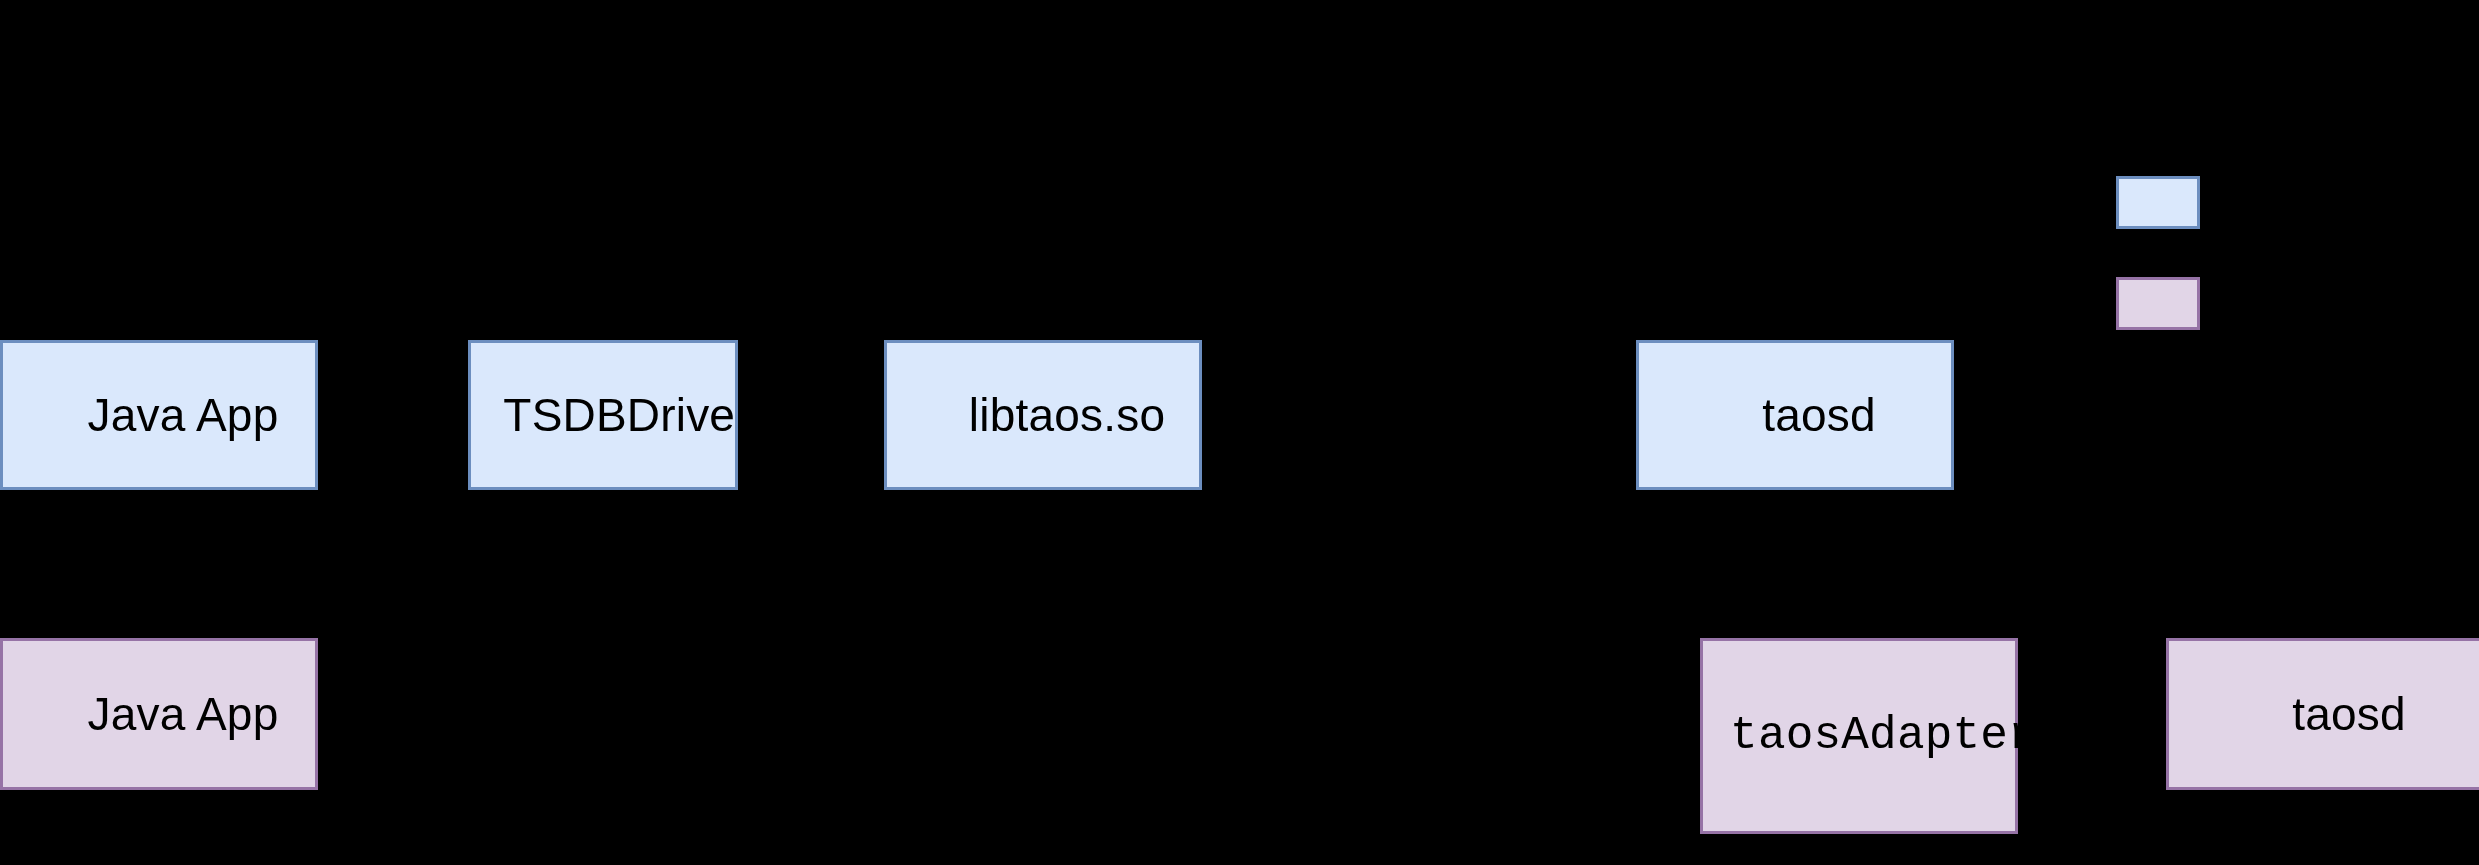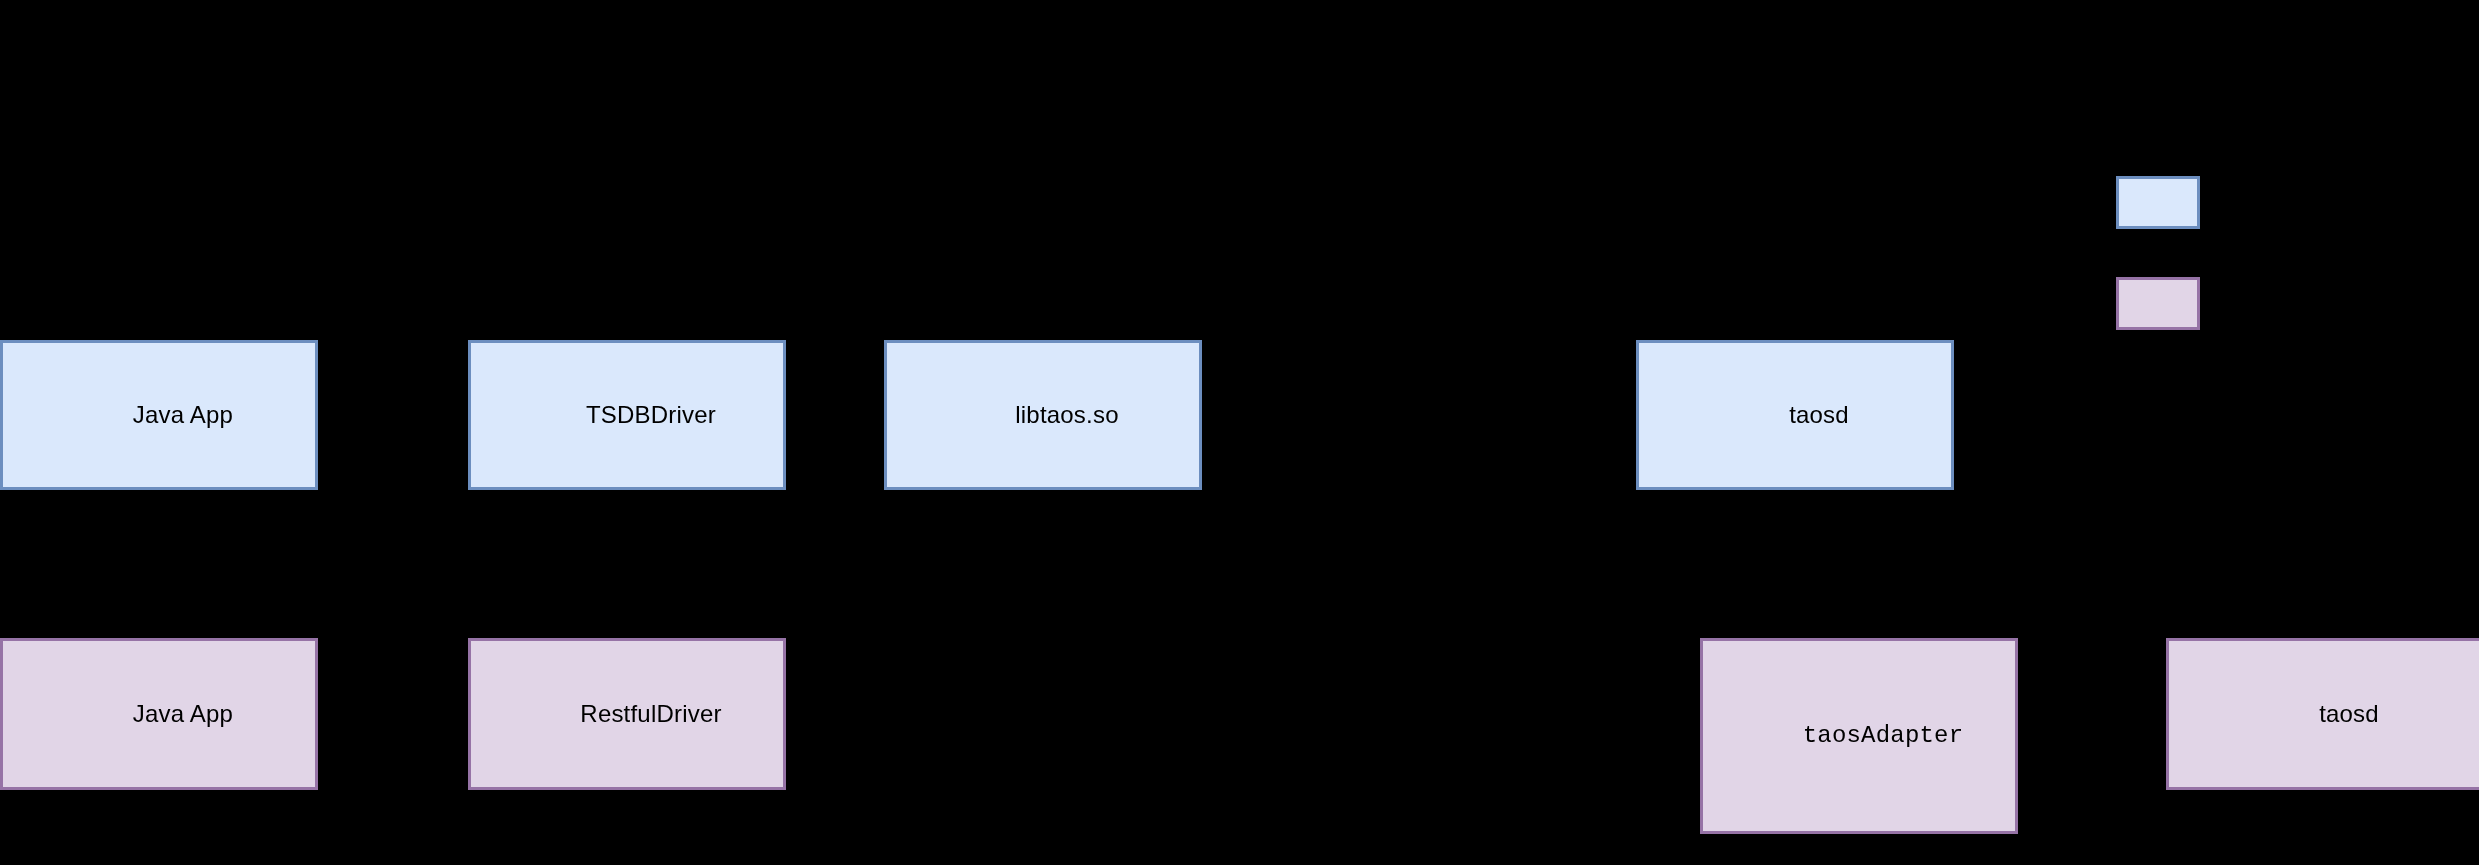"Java App" .node { font-size: 24px -> 46px }
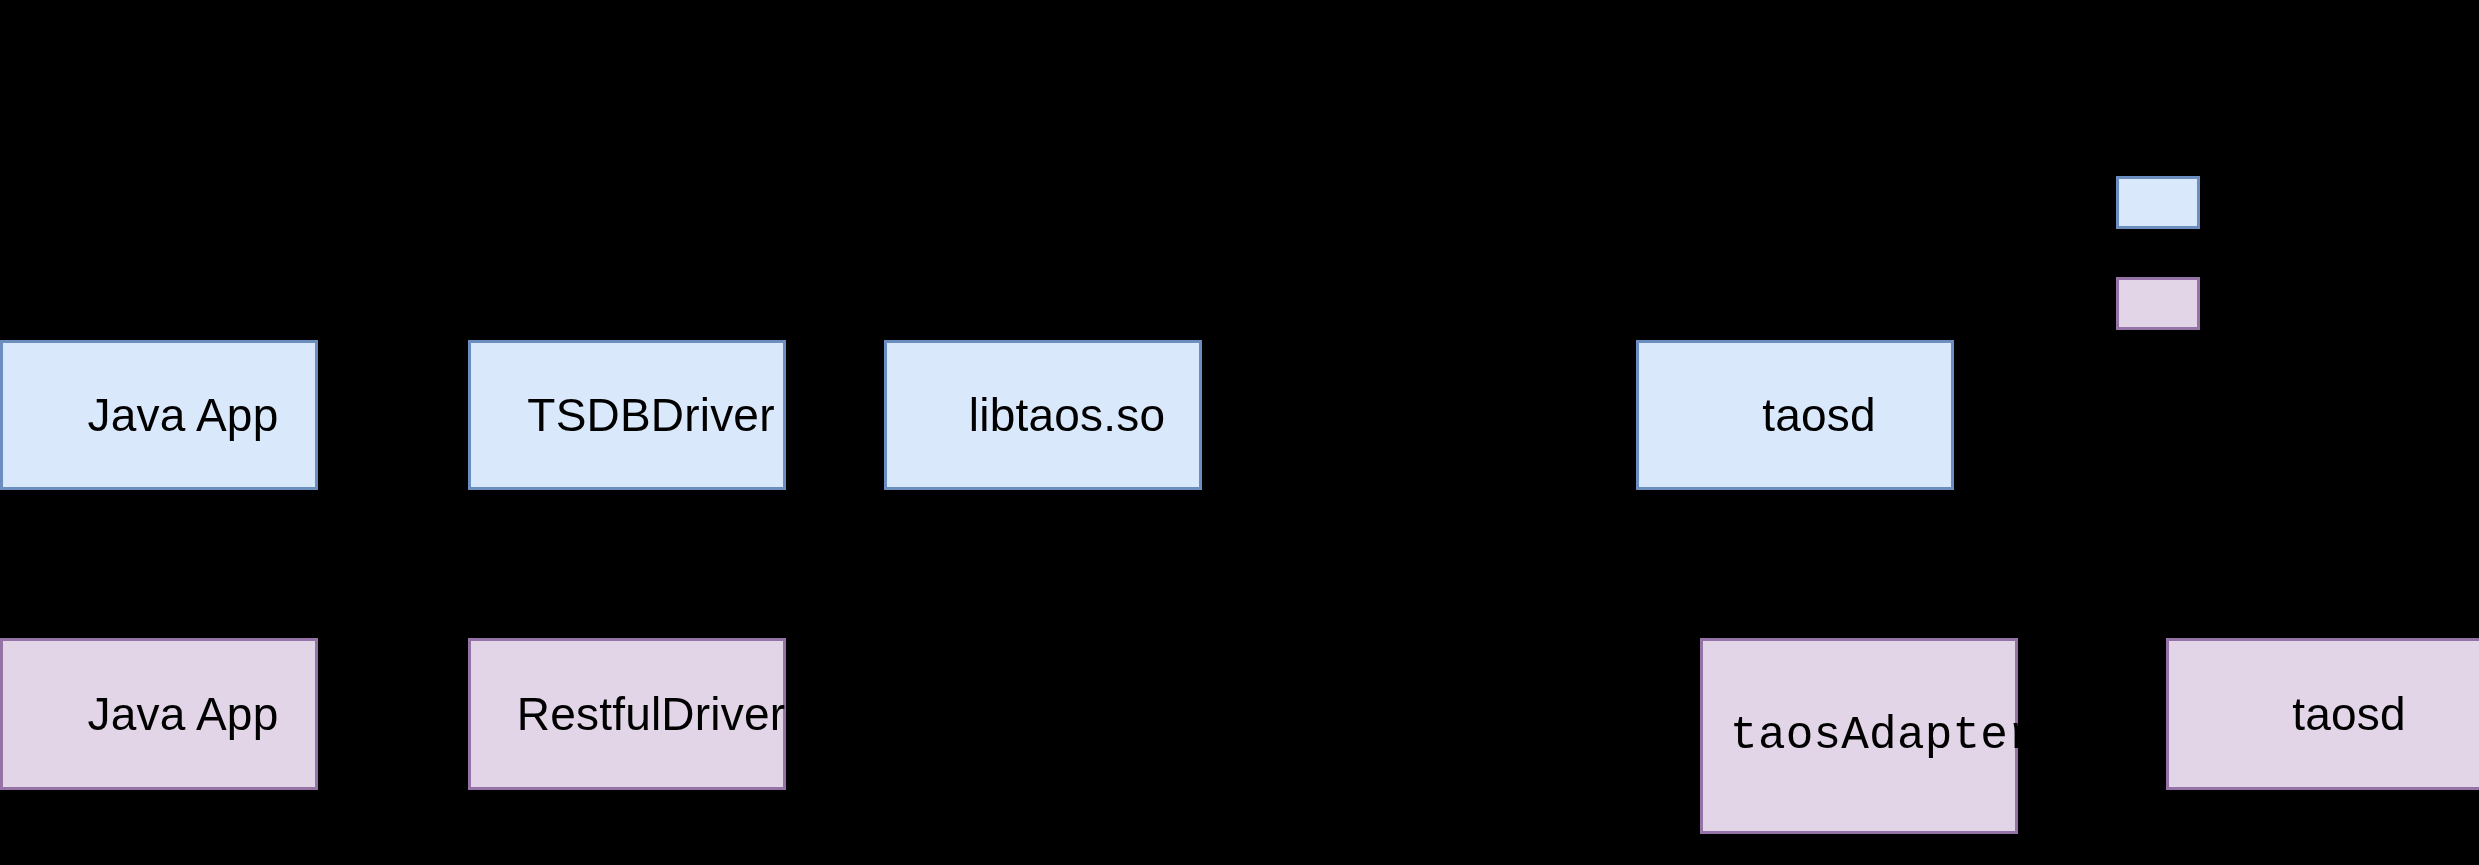"TSDBDriver" div.node { width: 318px -> 270px }
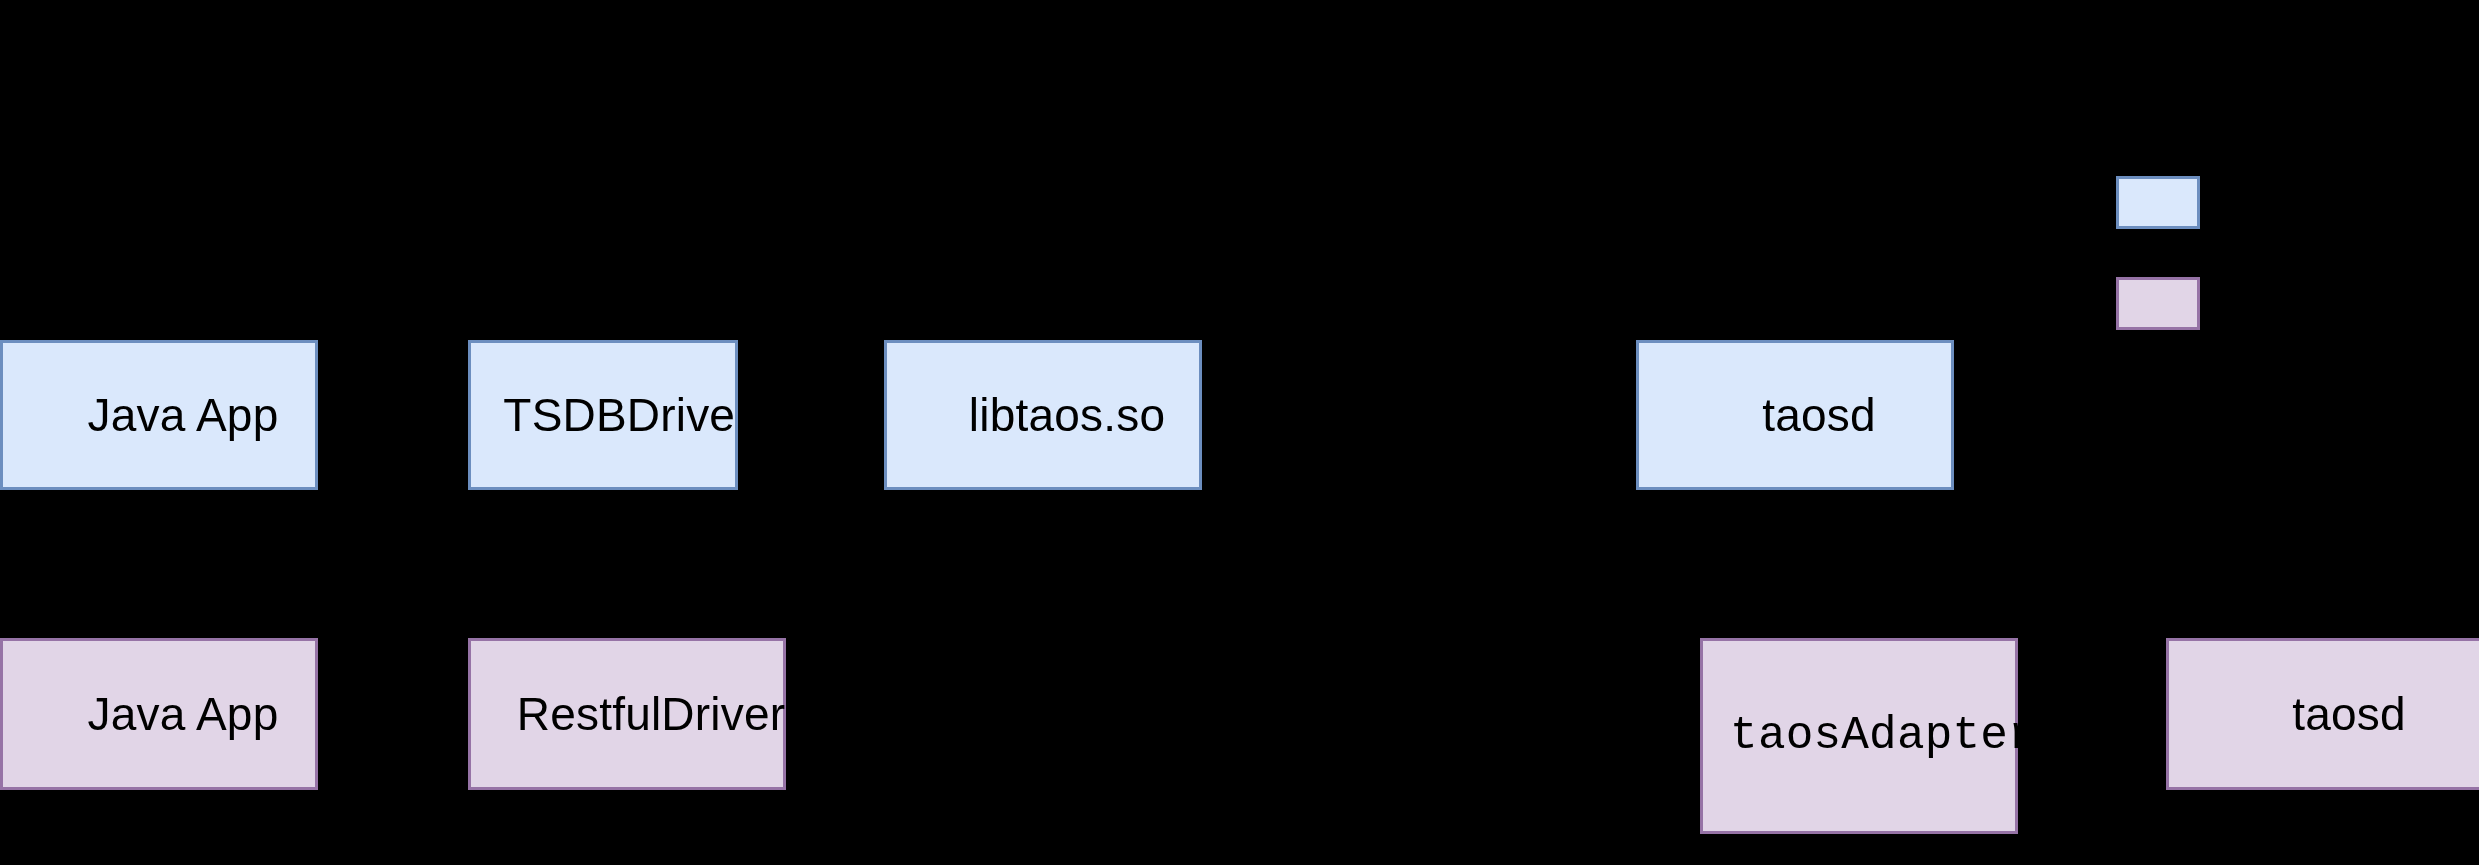"RestfulDriver" div.node { html: <div> <span>RestfulDriver</span> </div> -> none }
